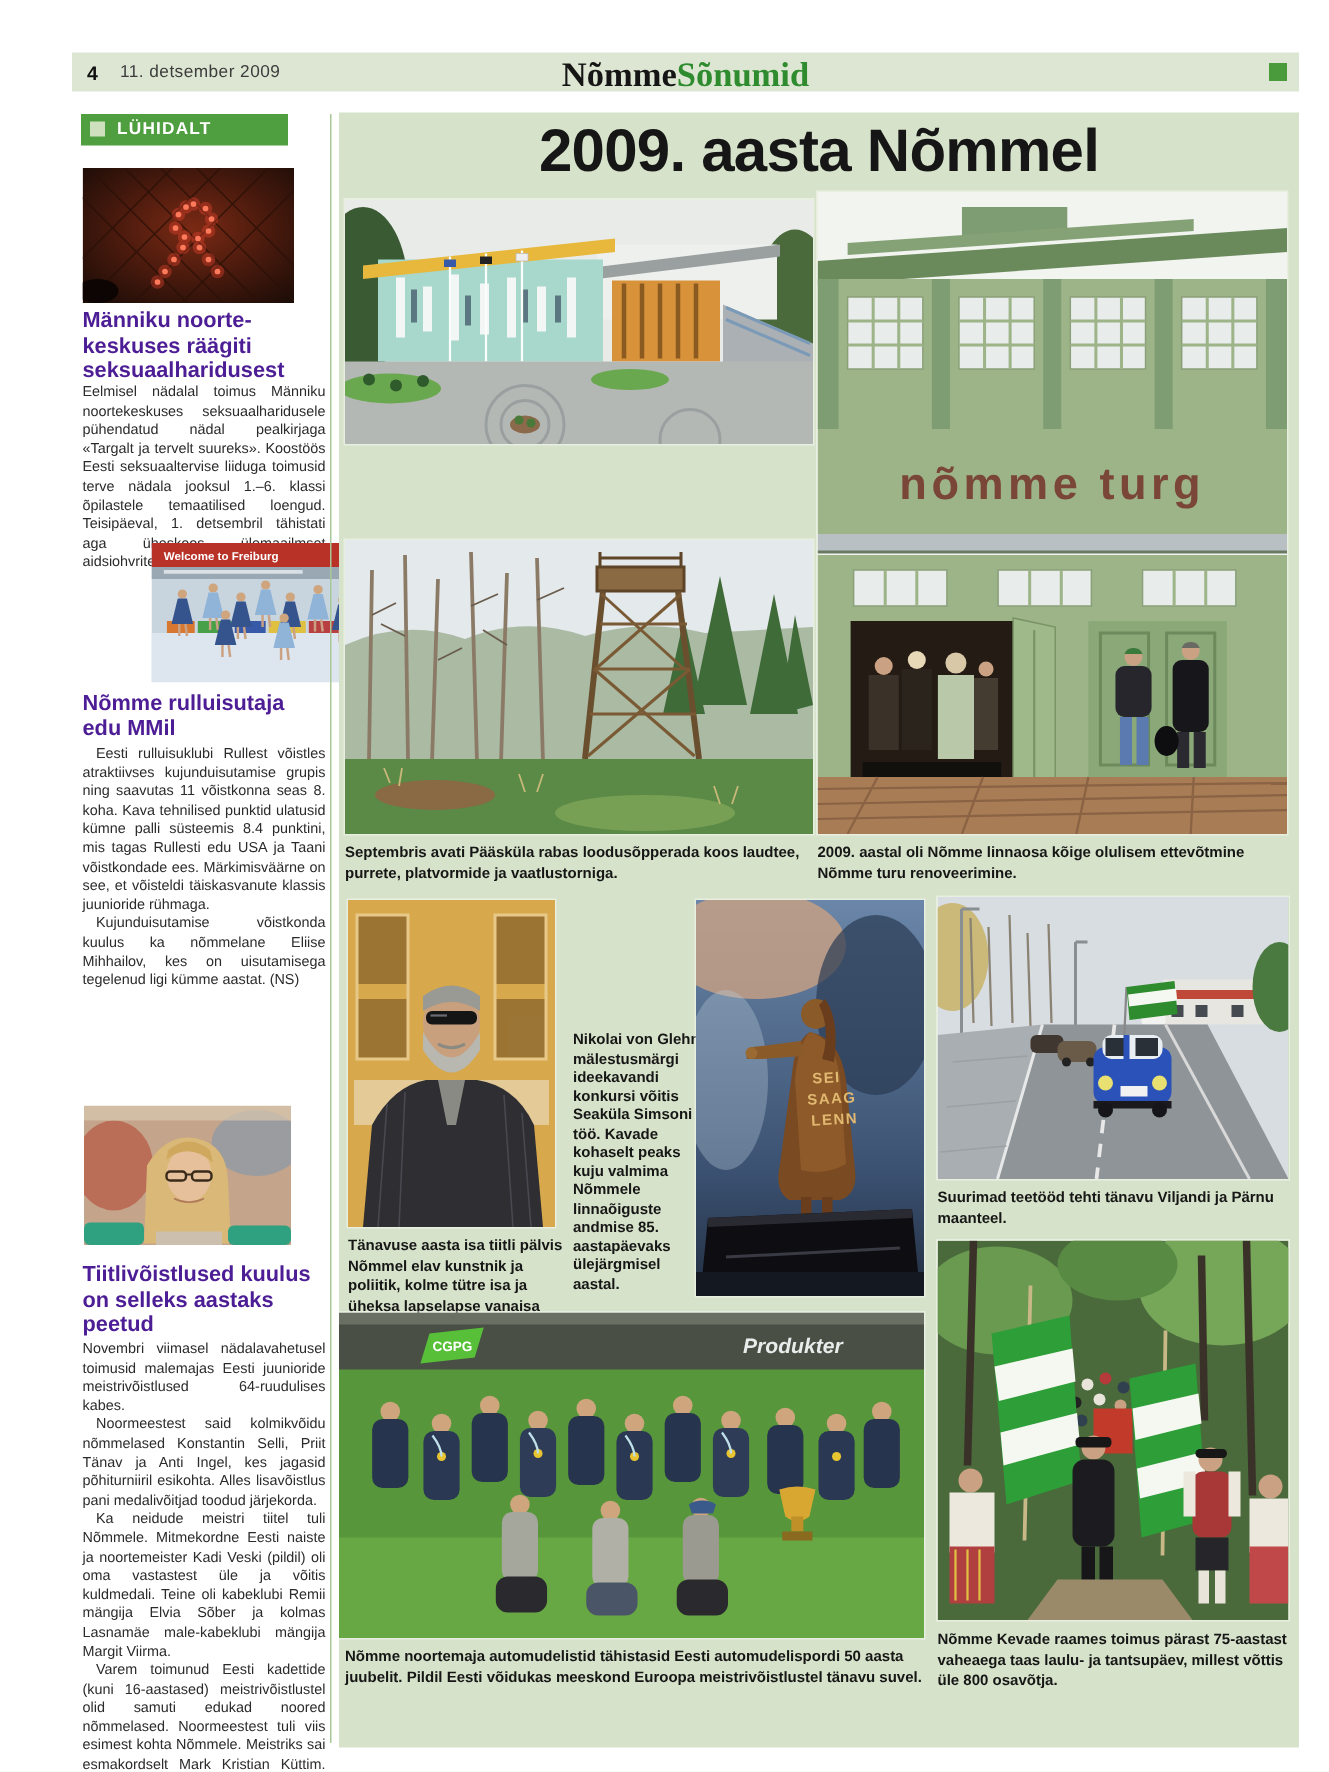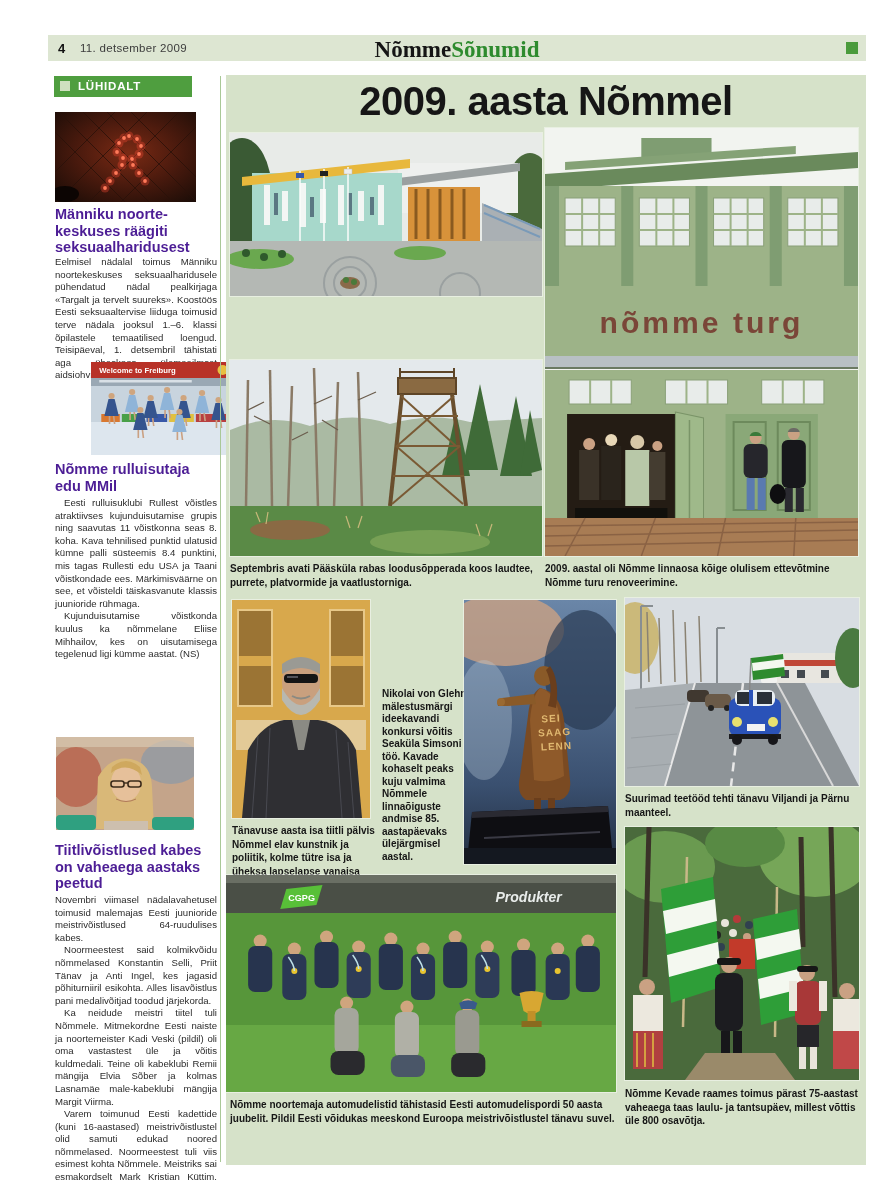"Welcome to Freiburg" div.abs { left: 55px -> 65px }
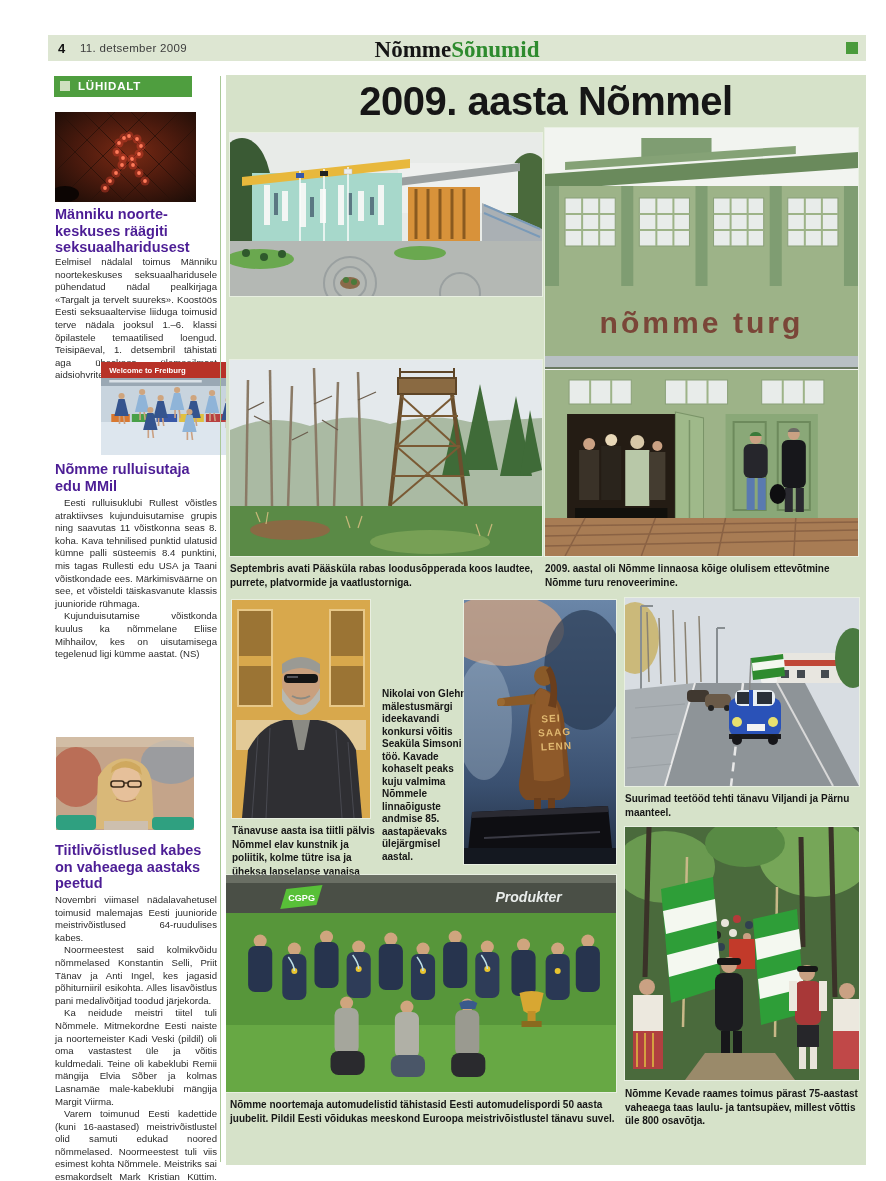"Tiitlivõistlused kabes on vaheaega" div.abs { text: kabes on vaheaega -> kuulus on selleks }
